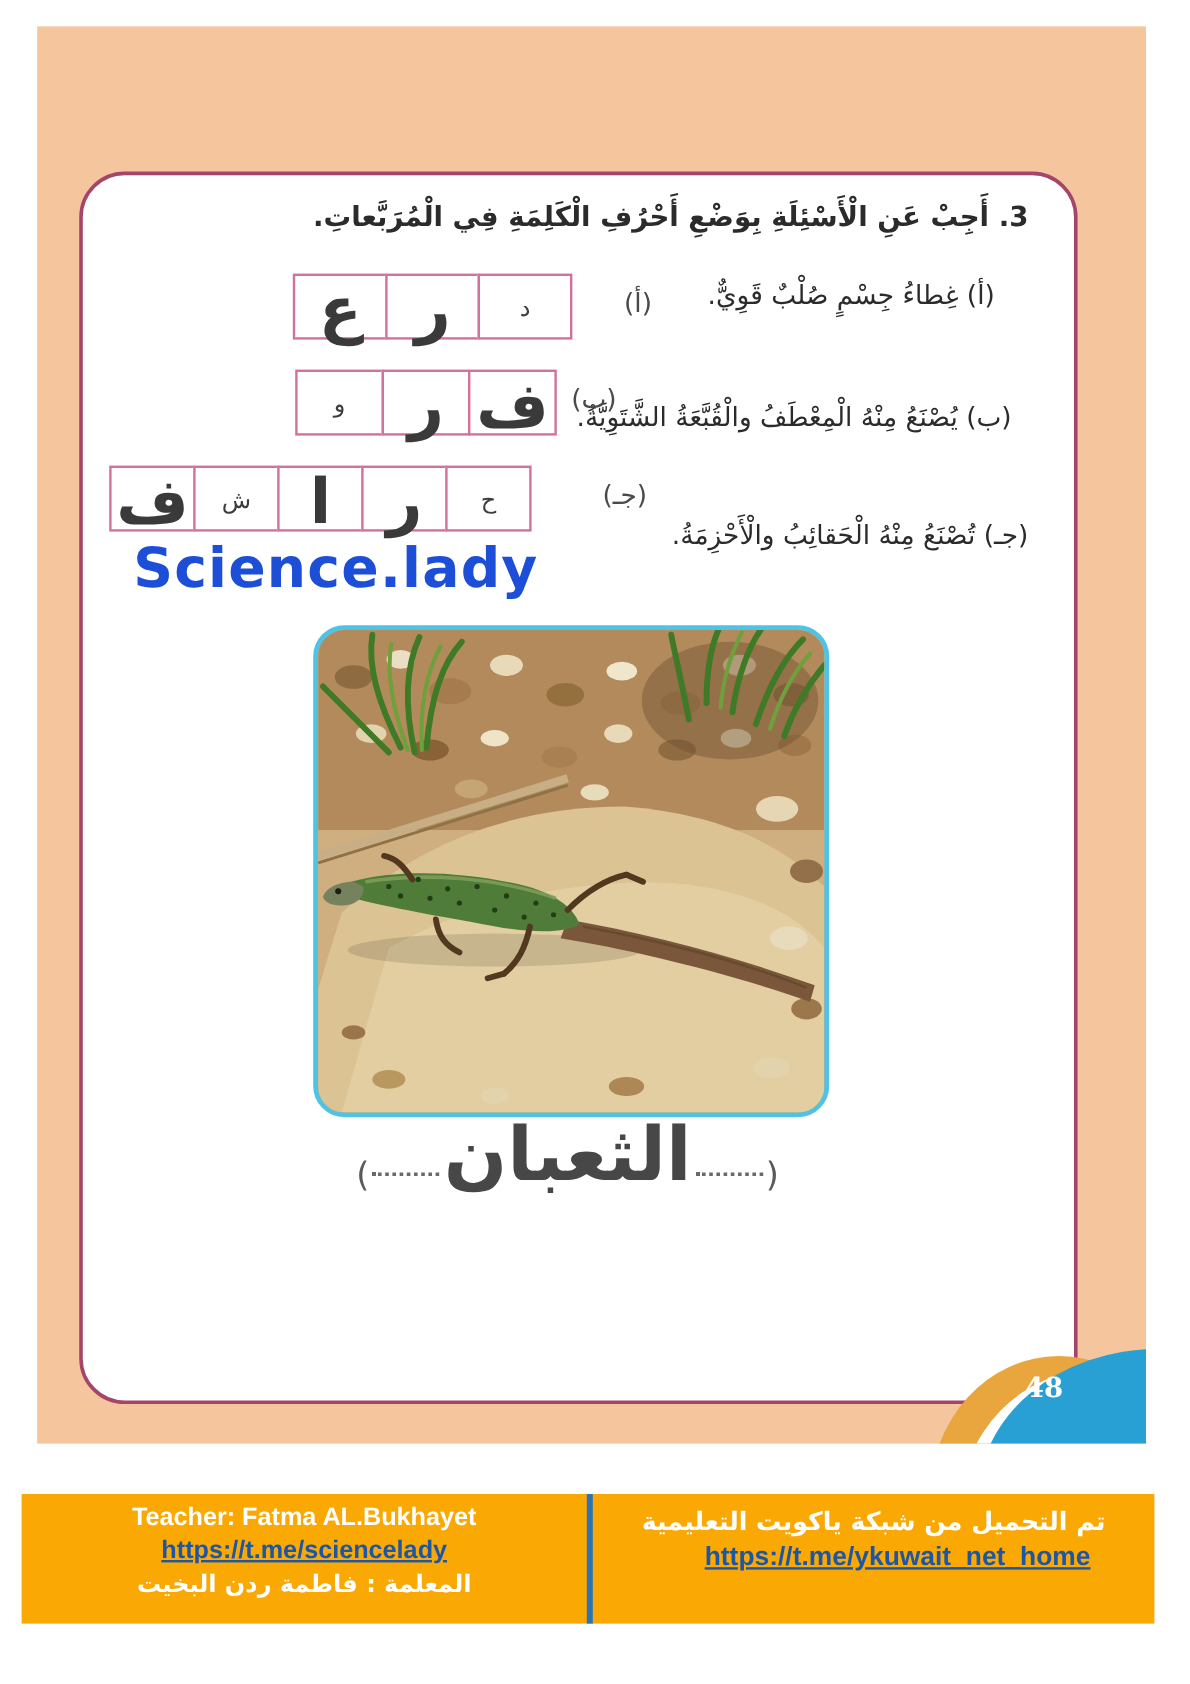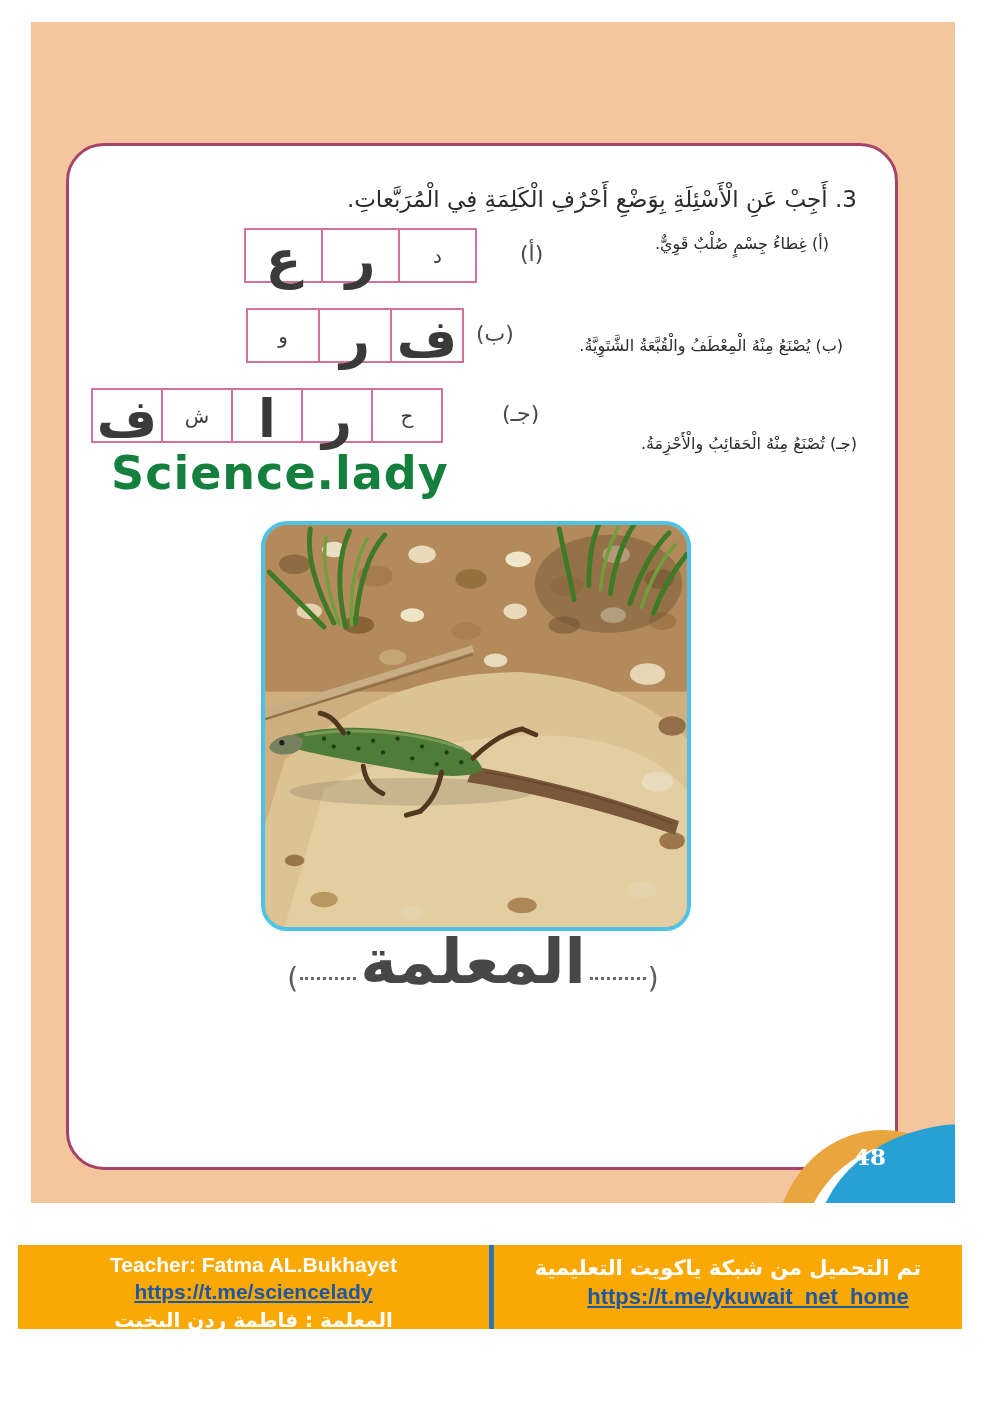"3. أَجِبْ عَنِ الْأَسْئِلَةِ بِوَضْعِ" .q-heading { font-weight: 400 -> 700; margin-top: 18px -> none }
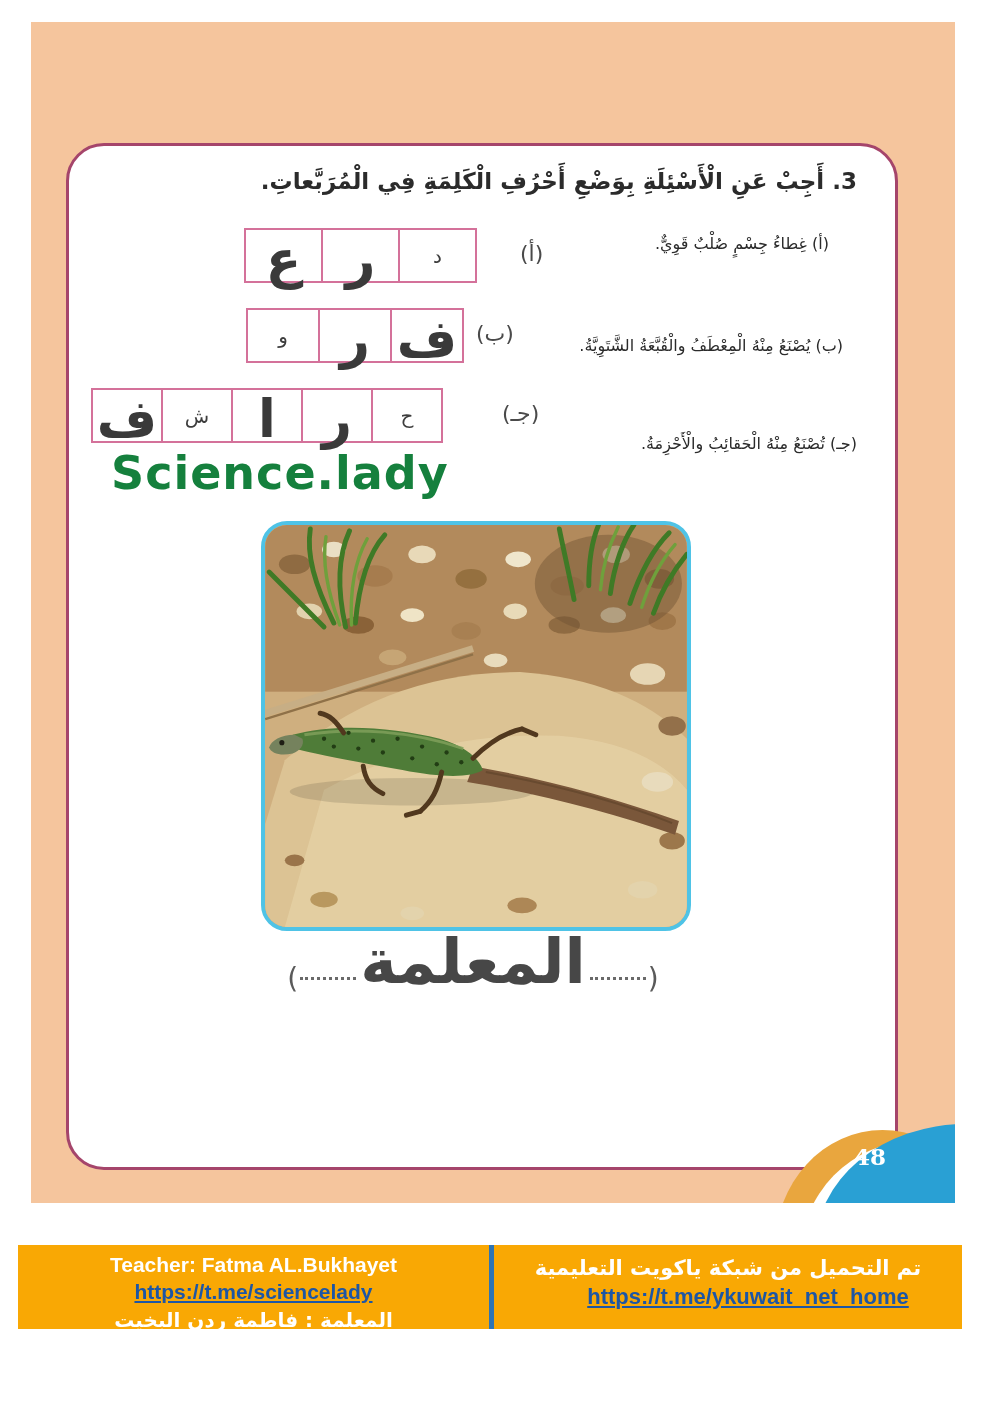"(أ) غِطاءُ جِسْمٍ صُلْبٌ قَوِيٌّ." .sentence { font-size: 16px -> 22px }
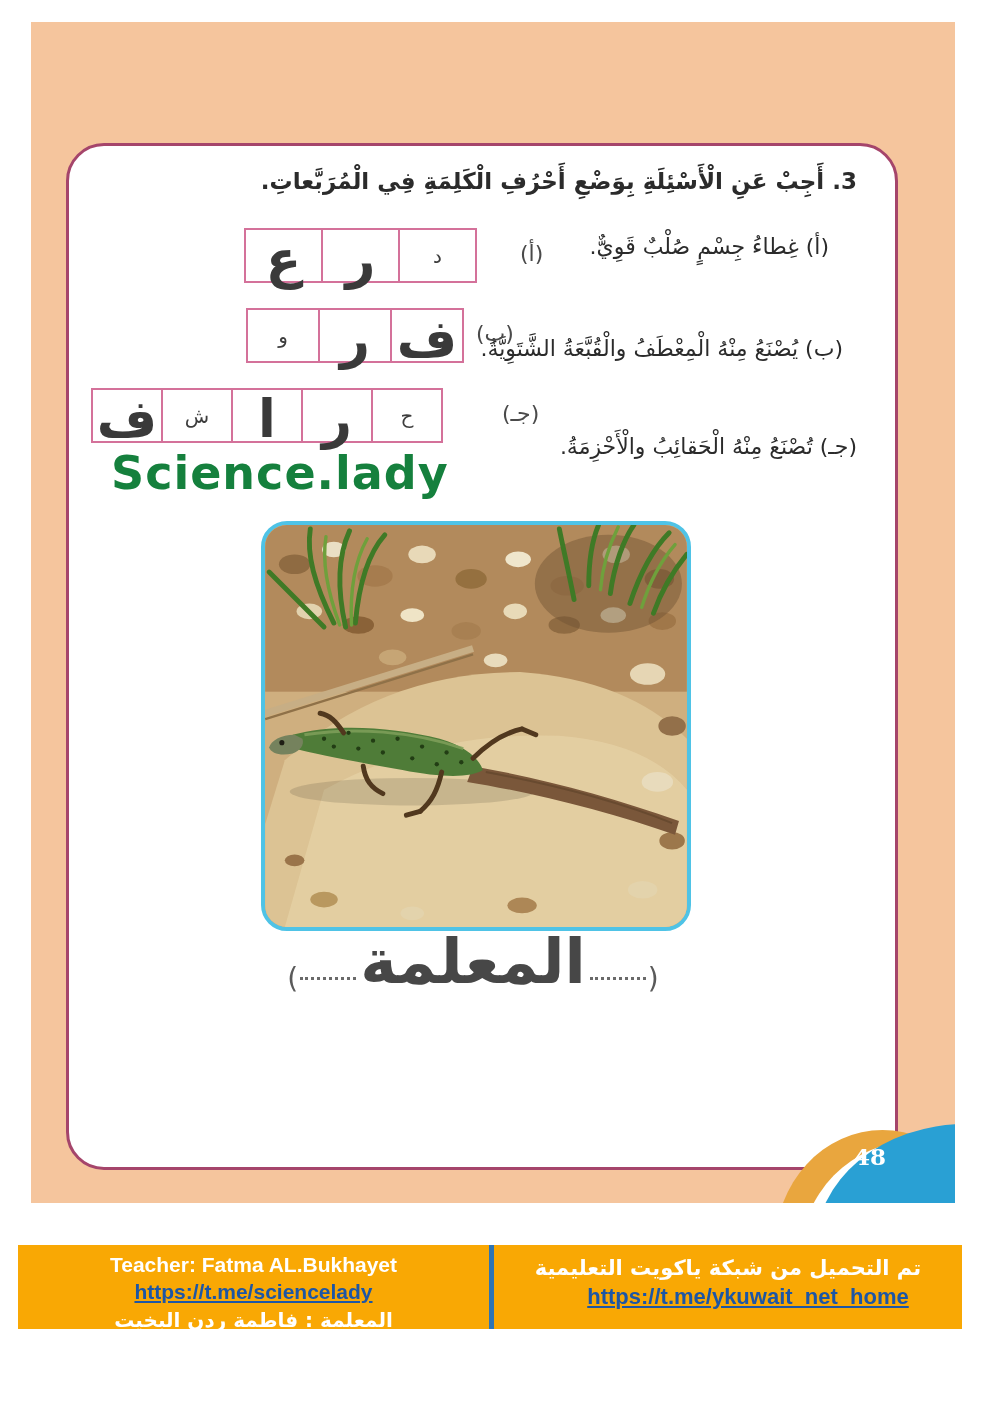"Science.lady" .watermark { color: #15803d -> #1d4ed8 }
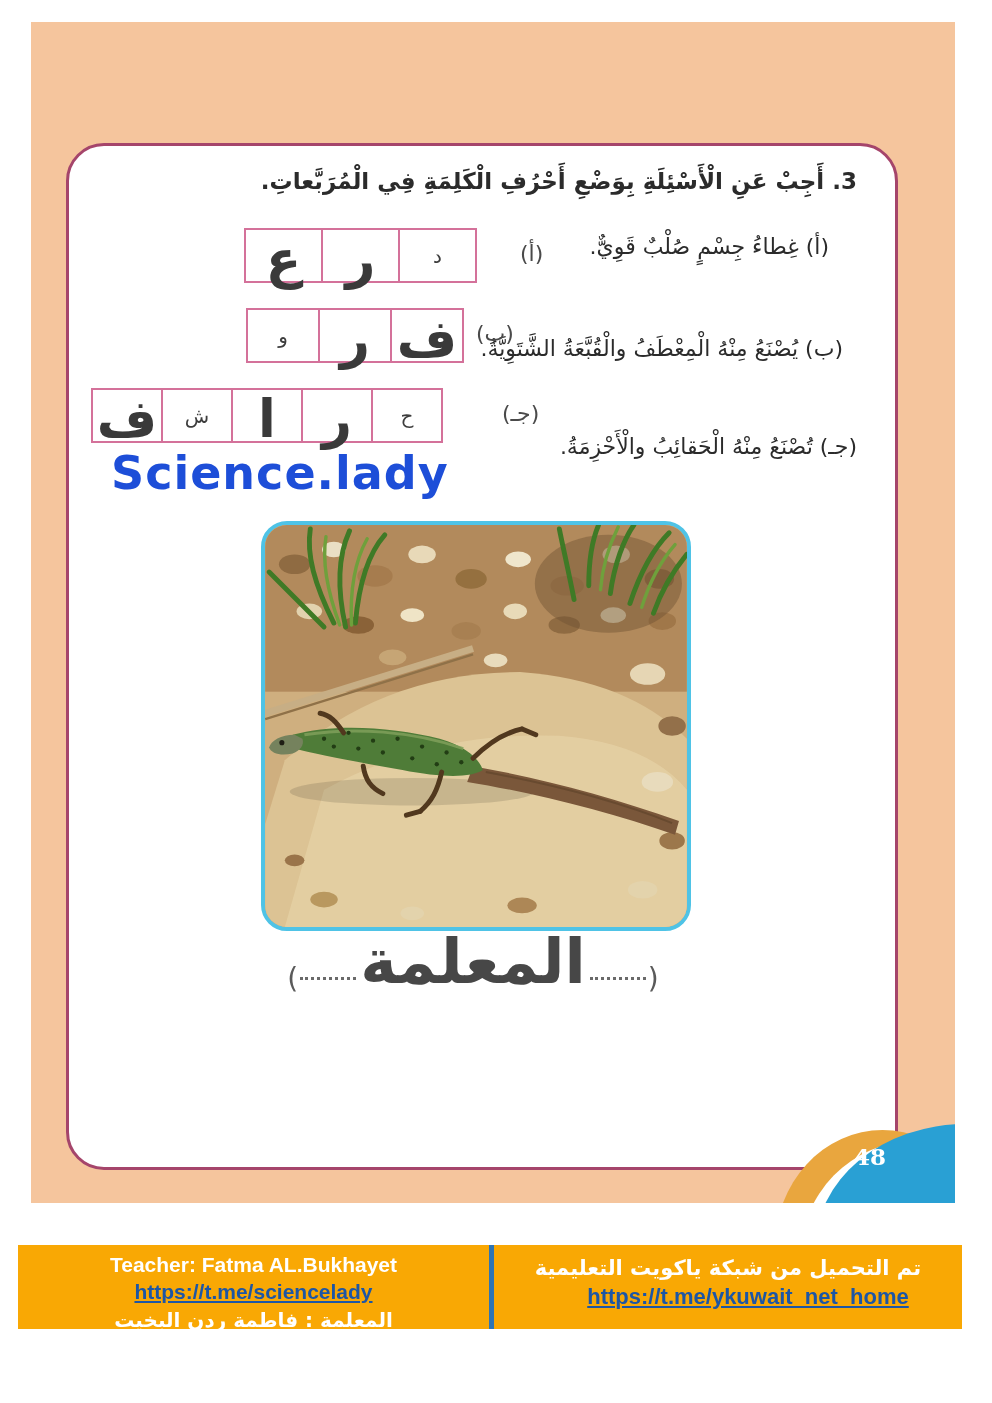"المعلمة" span.answer-text { text: المعلمة -> الثعبان }
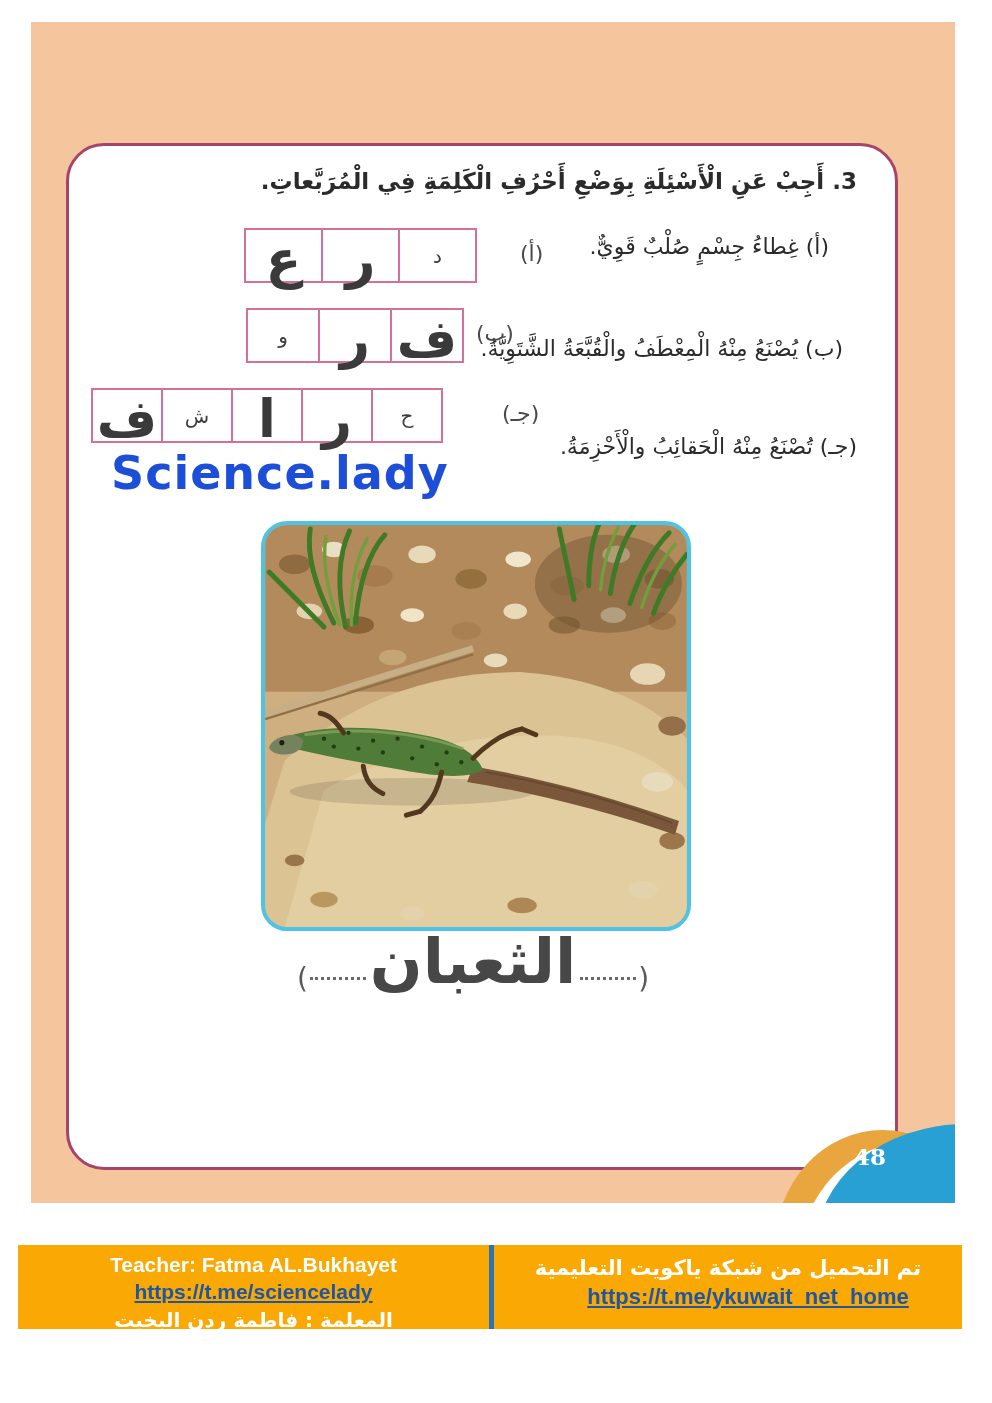"Teacher: Fatma AL.Bukhayet" .footer { height: 84px -> 108px }
